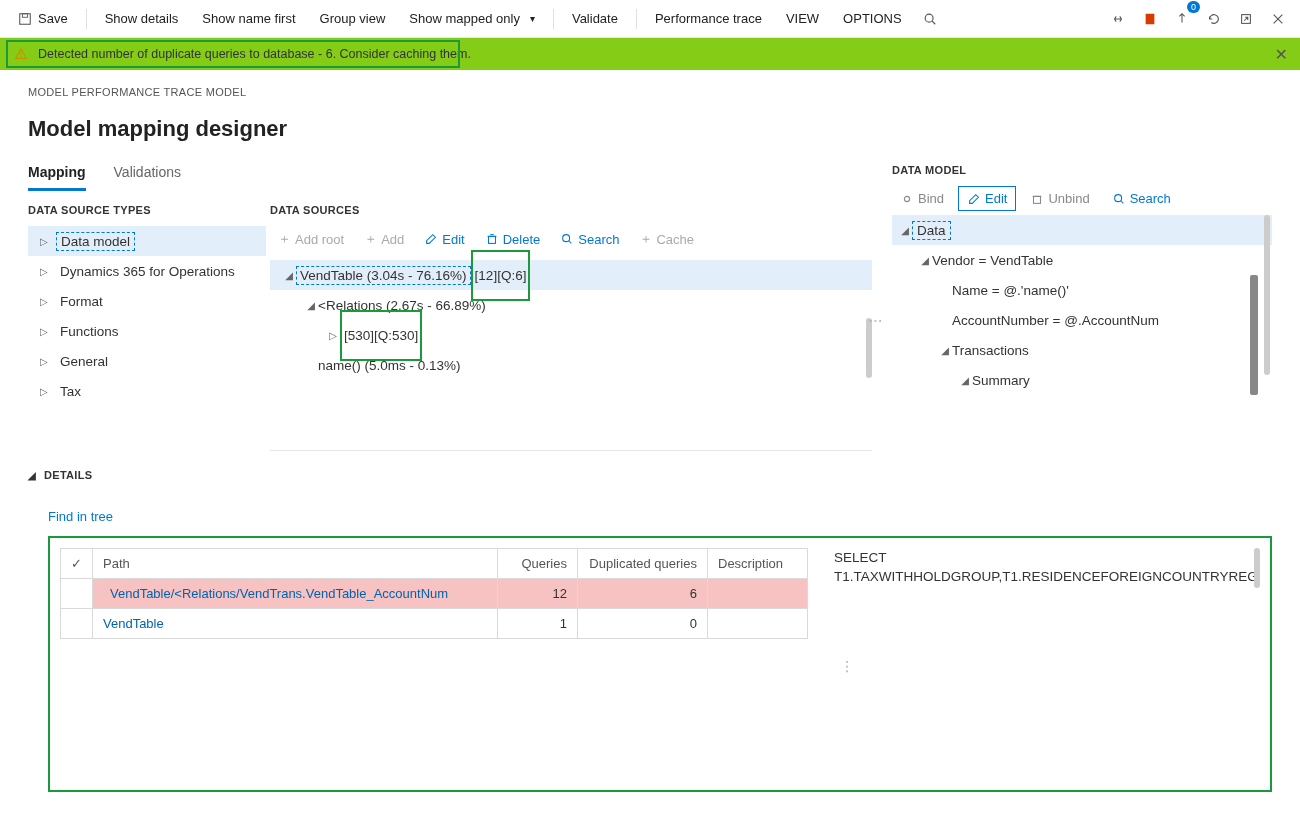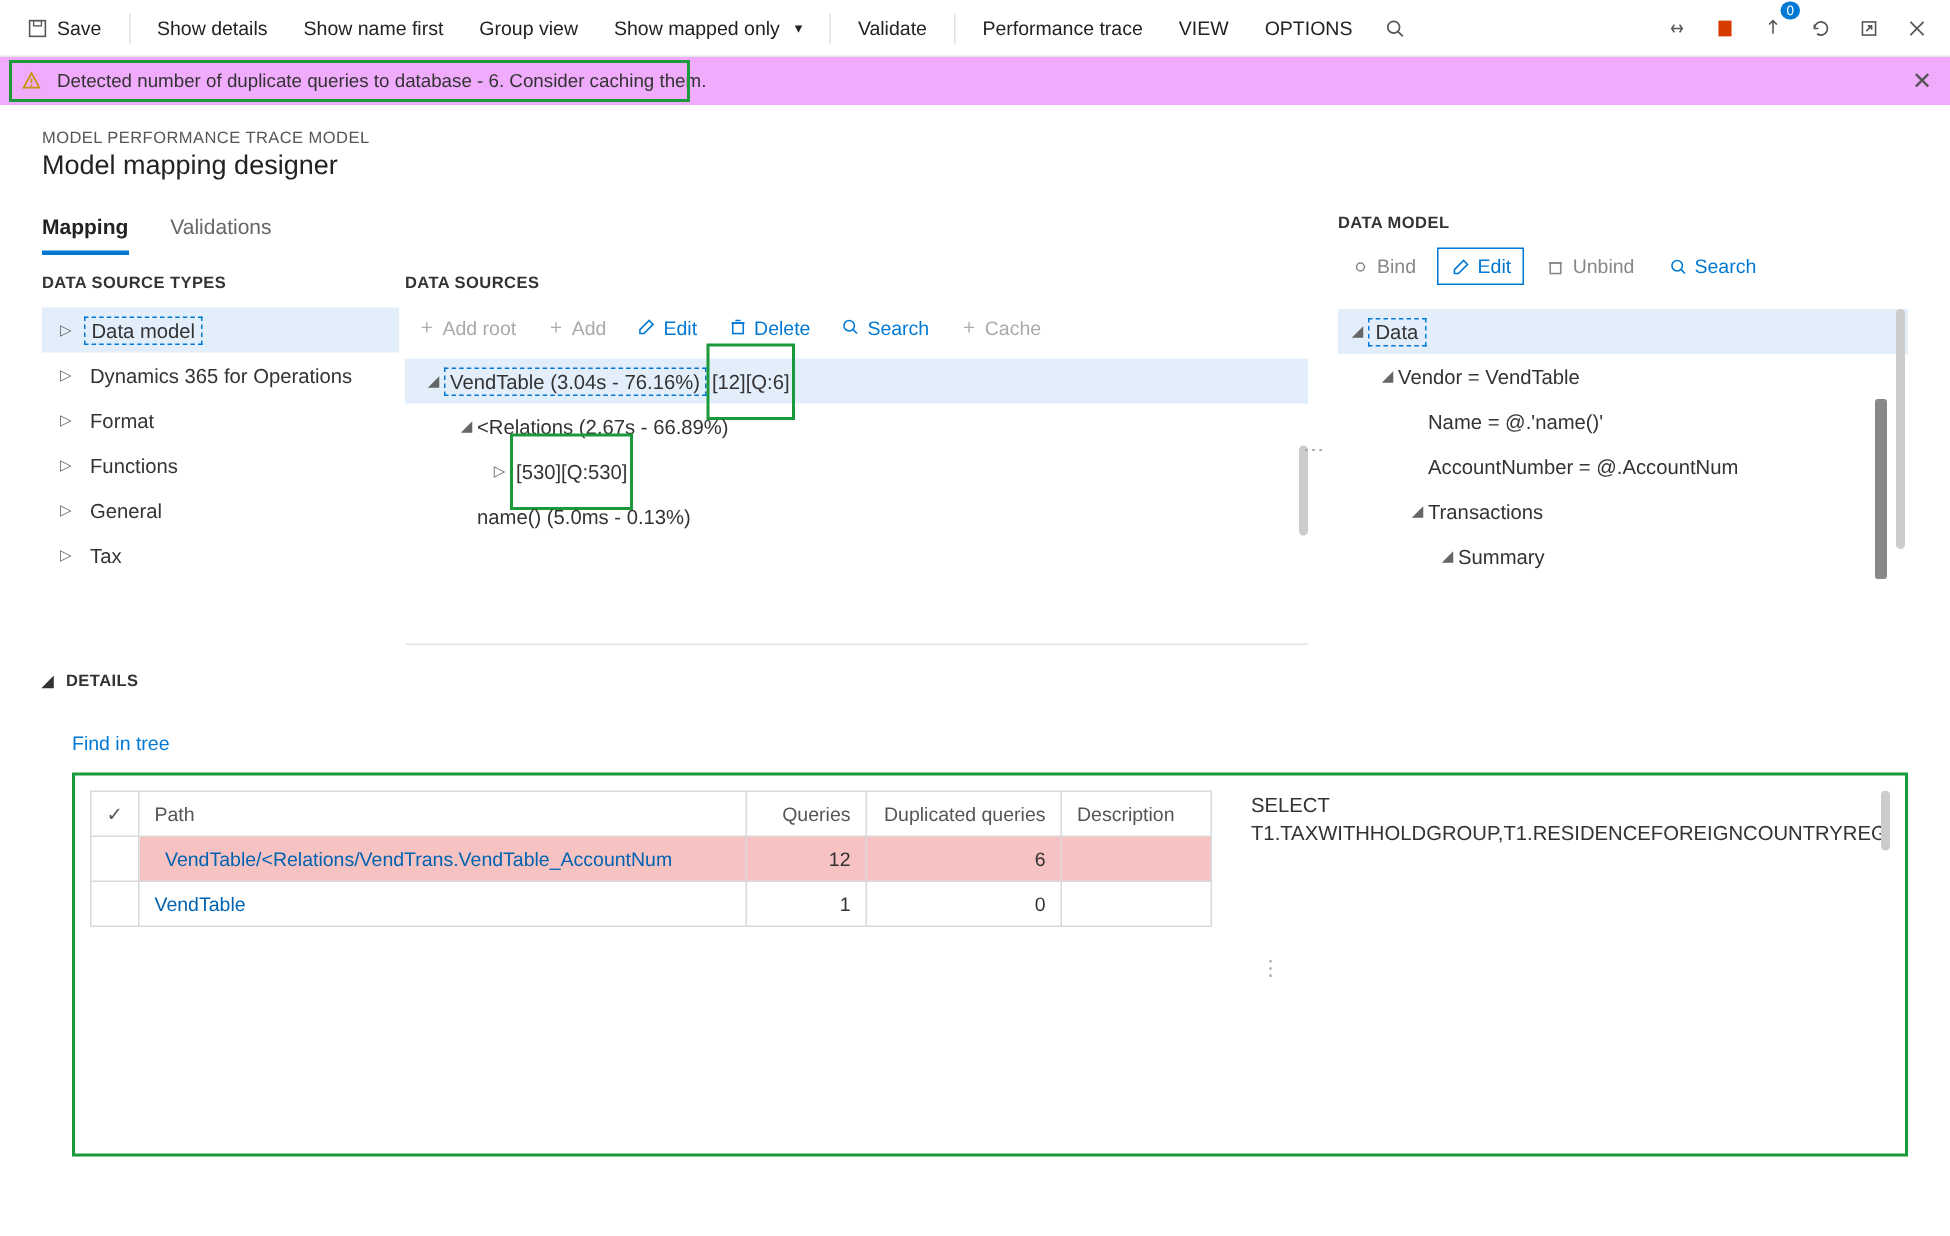"Detected number of duplicate queries" .warning-bar { background: #f0abfc -> #84cc16 }
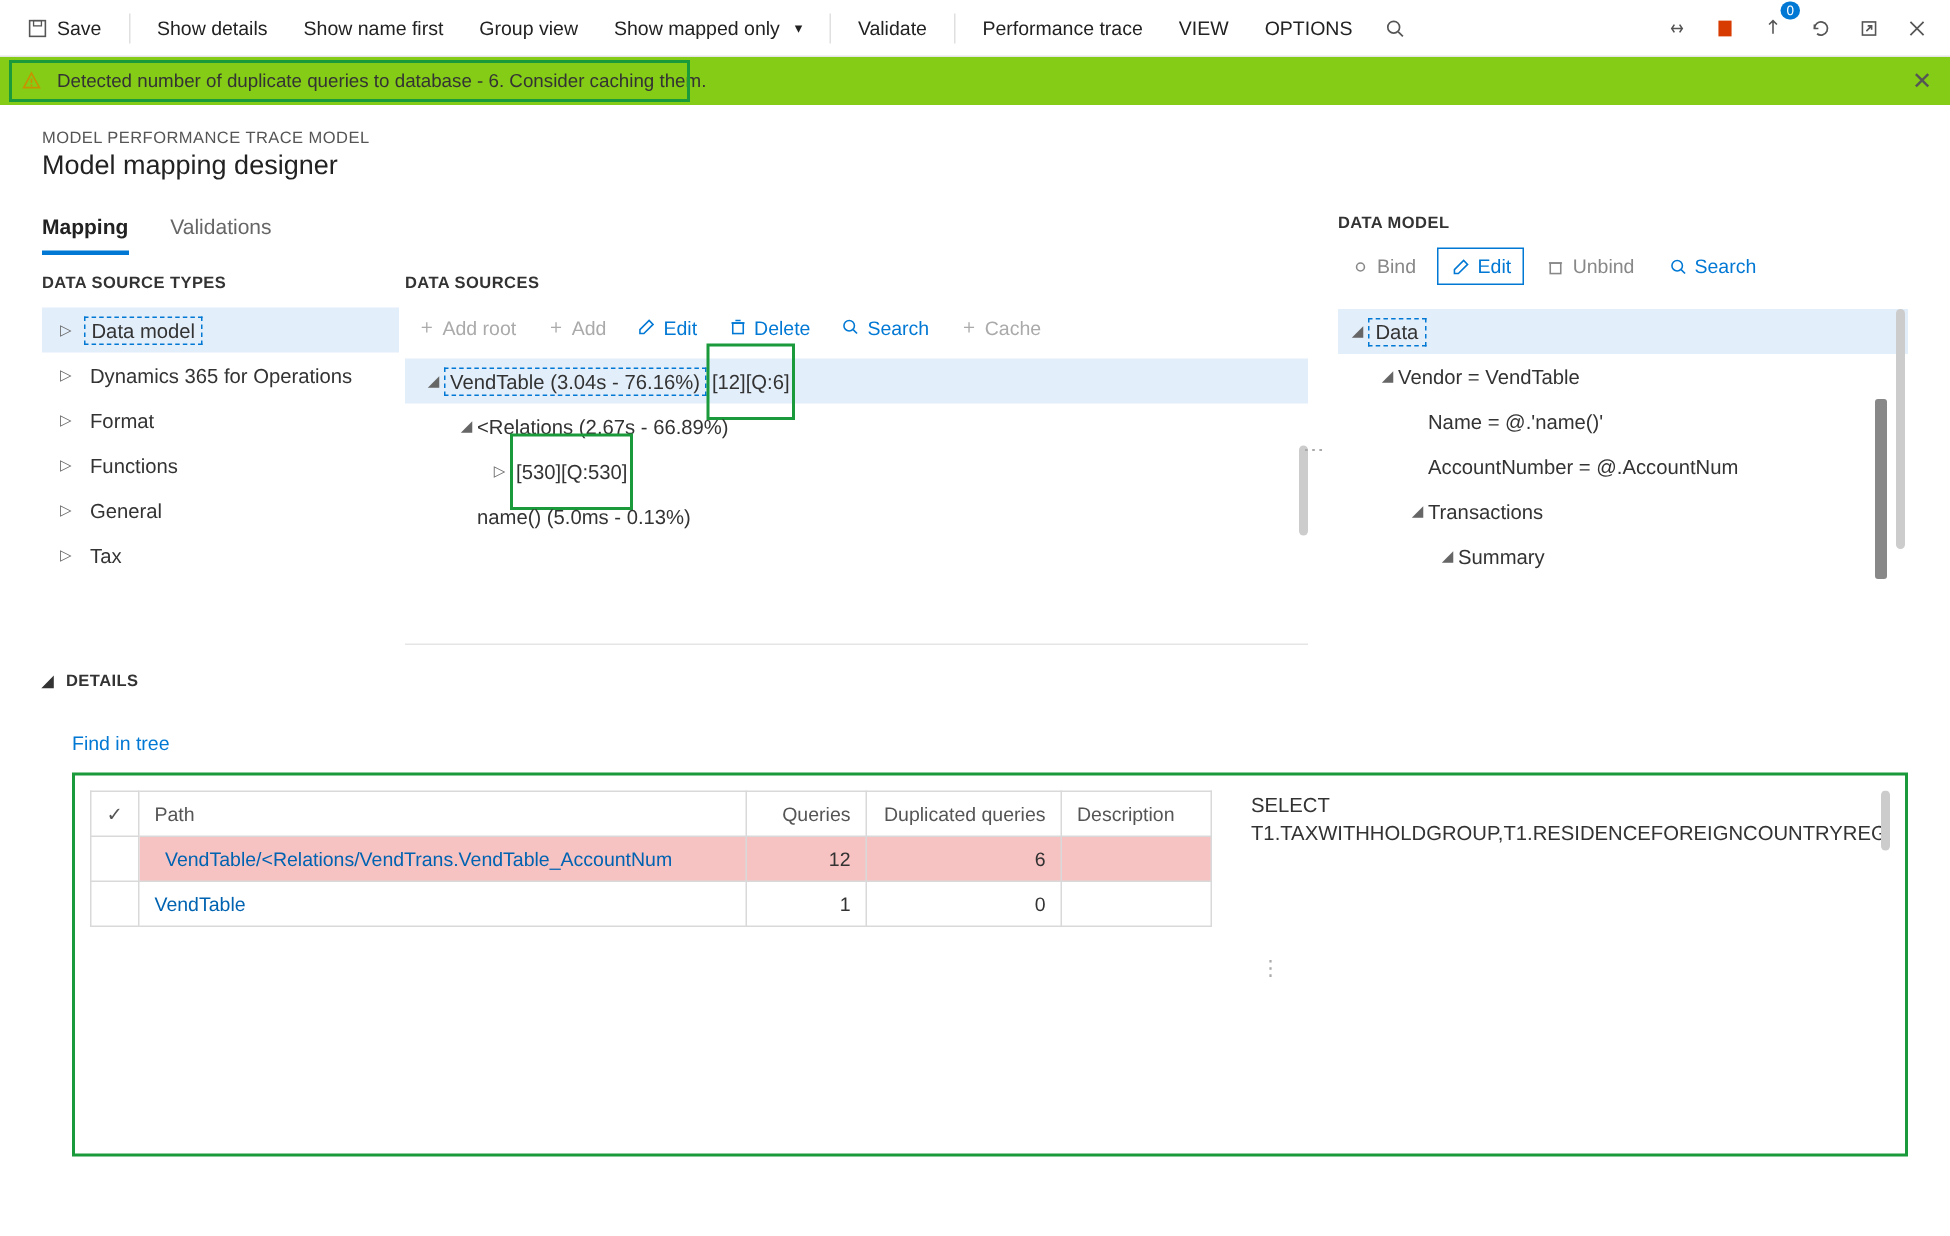"Model mapping designer" .page-title { font-size: 18px -> 22px; font-weight: 400 -> 700; margin-top: 2px -> 18px }
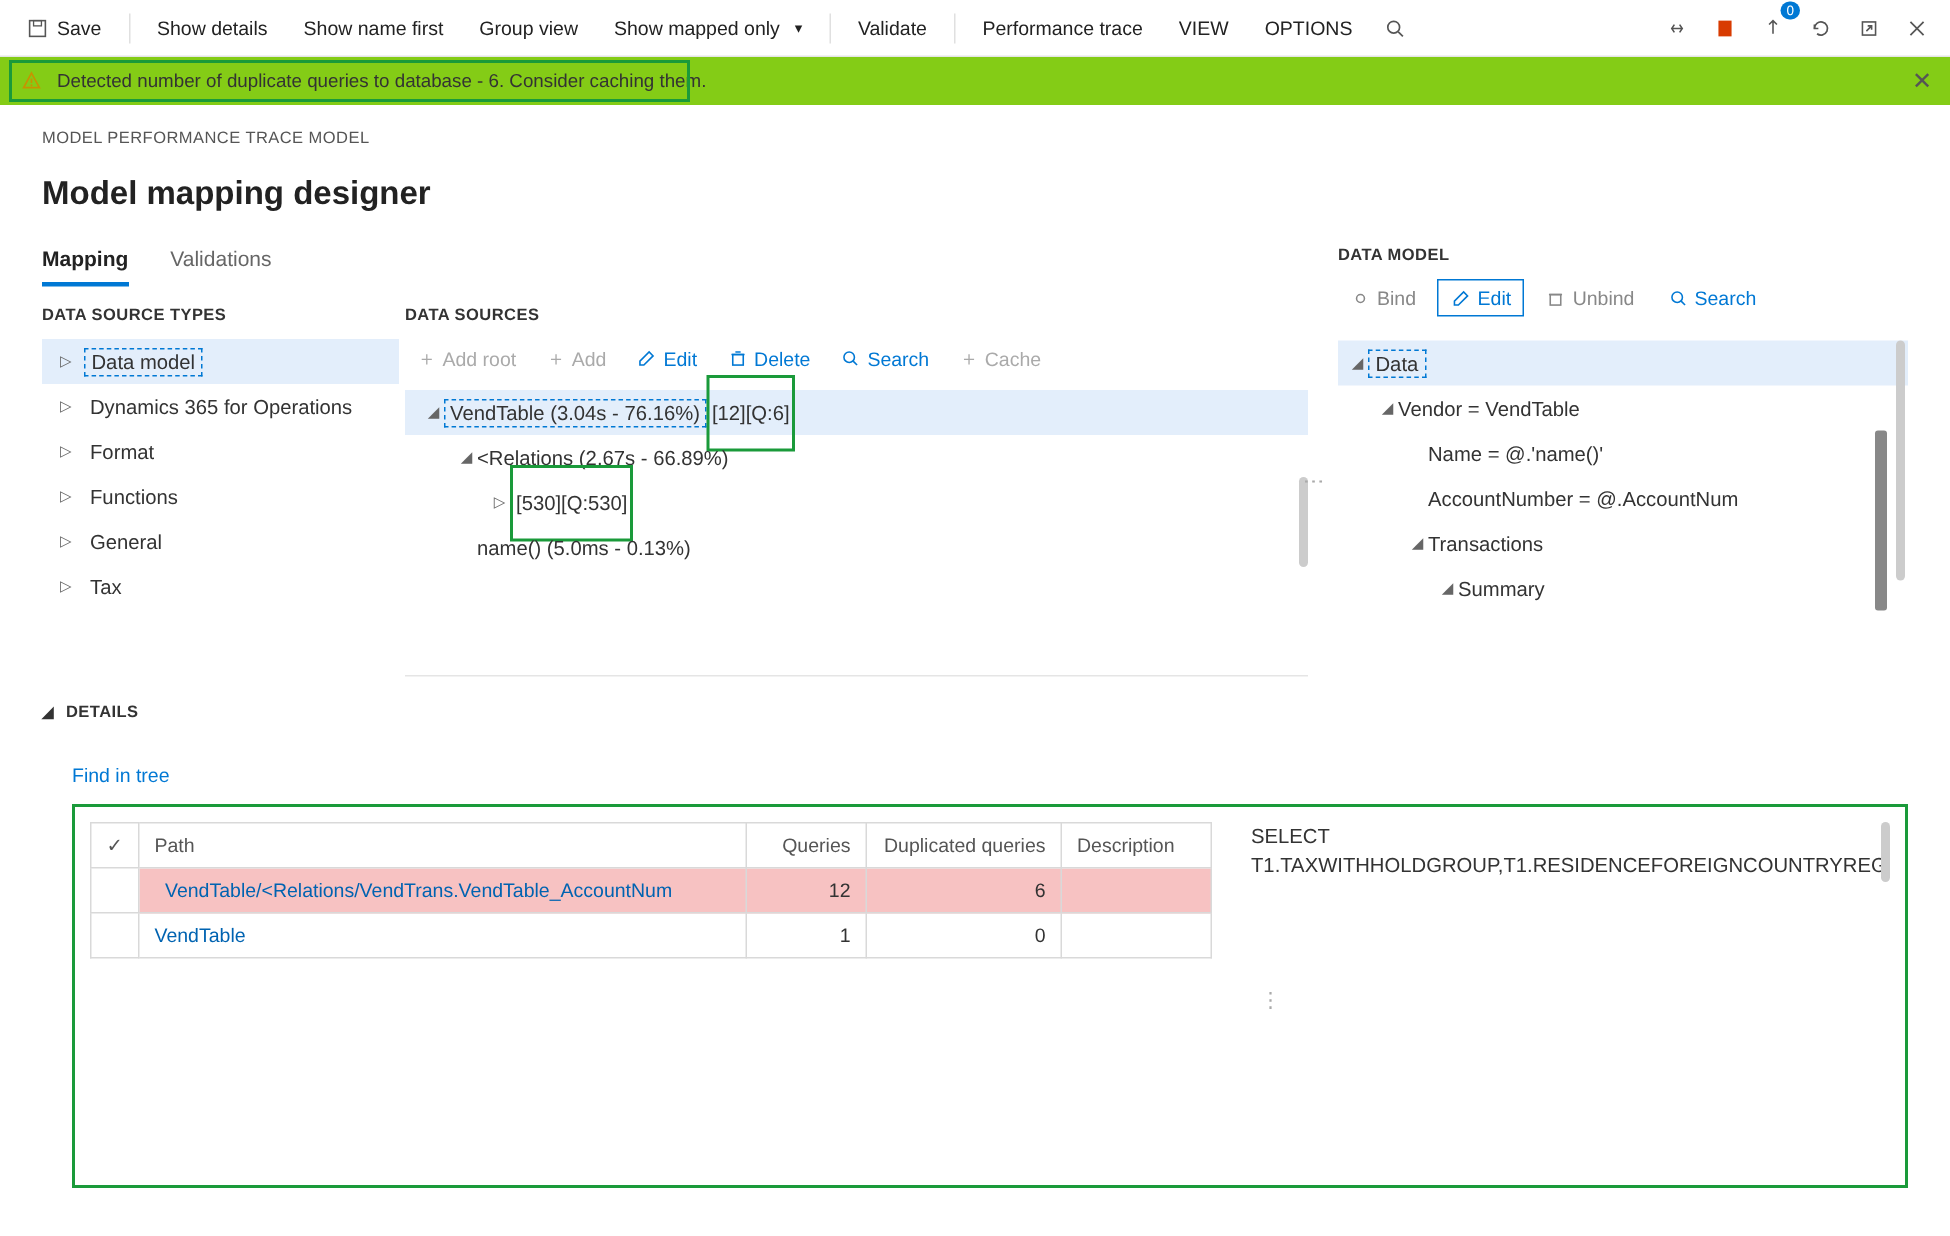"Bind" .dm-toolbar { margin-bottom: 16px -> 4px }
